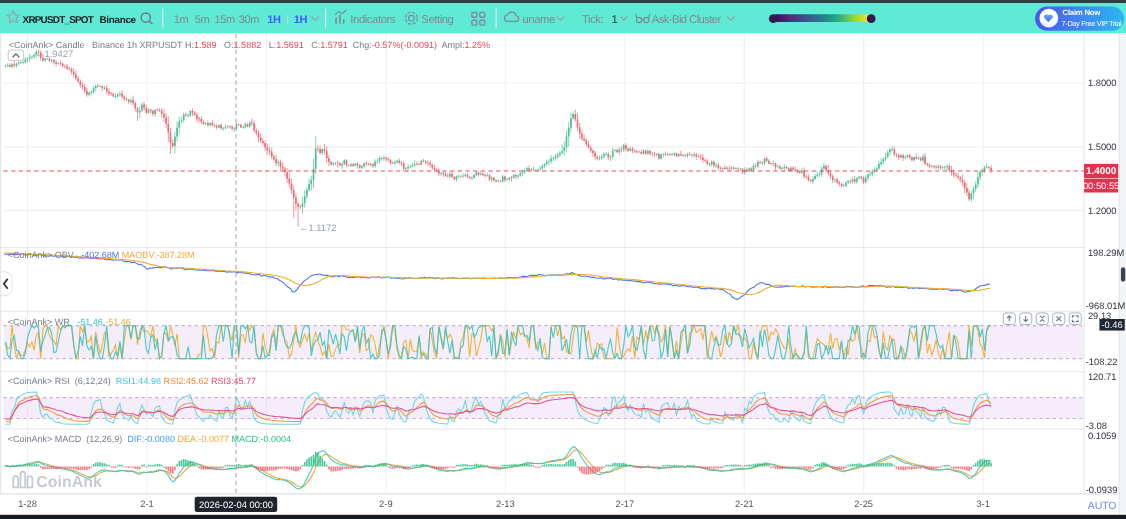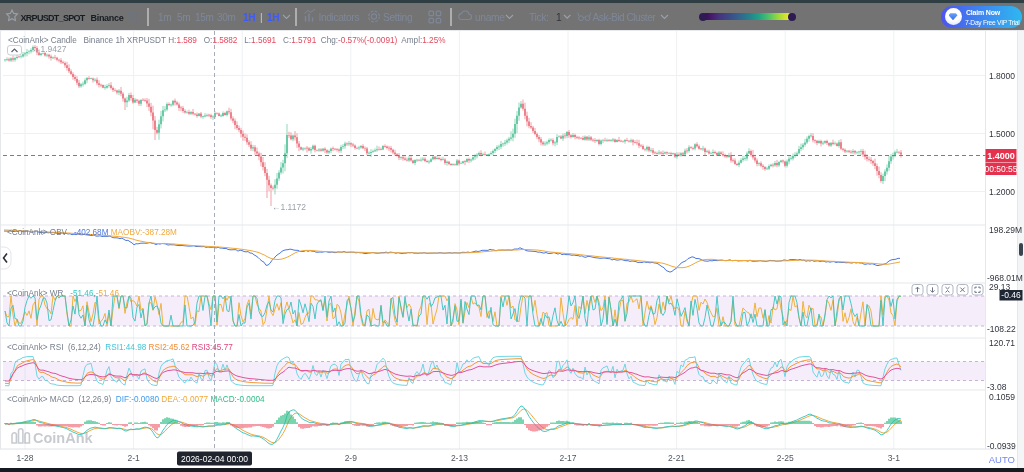"XRPUSDT_SPOT" #toolbar { background: #737373 -> #5eead4 }
